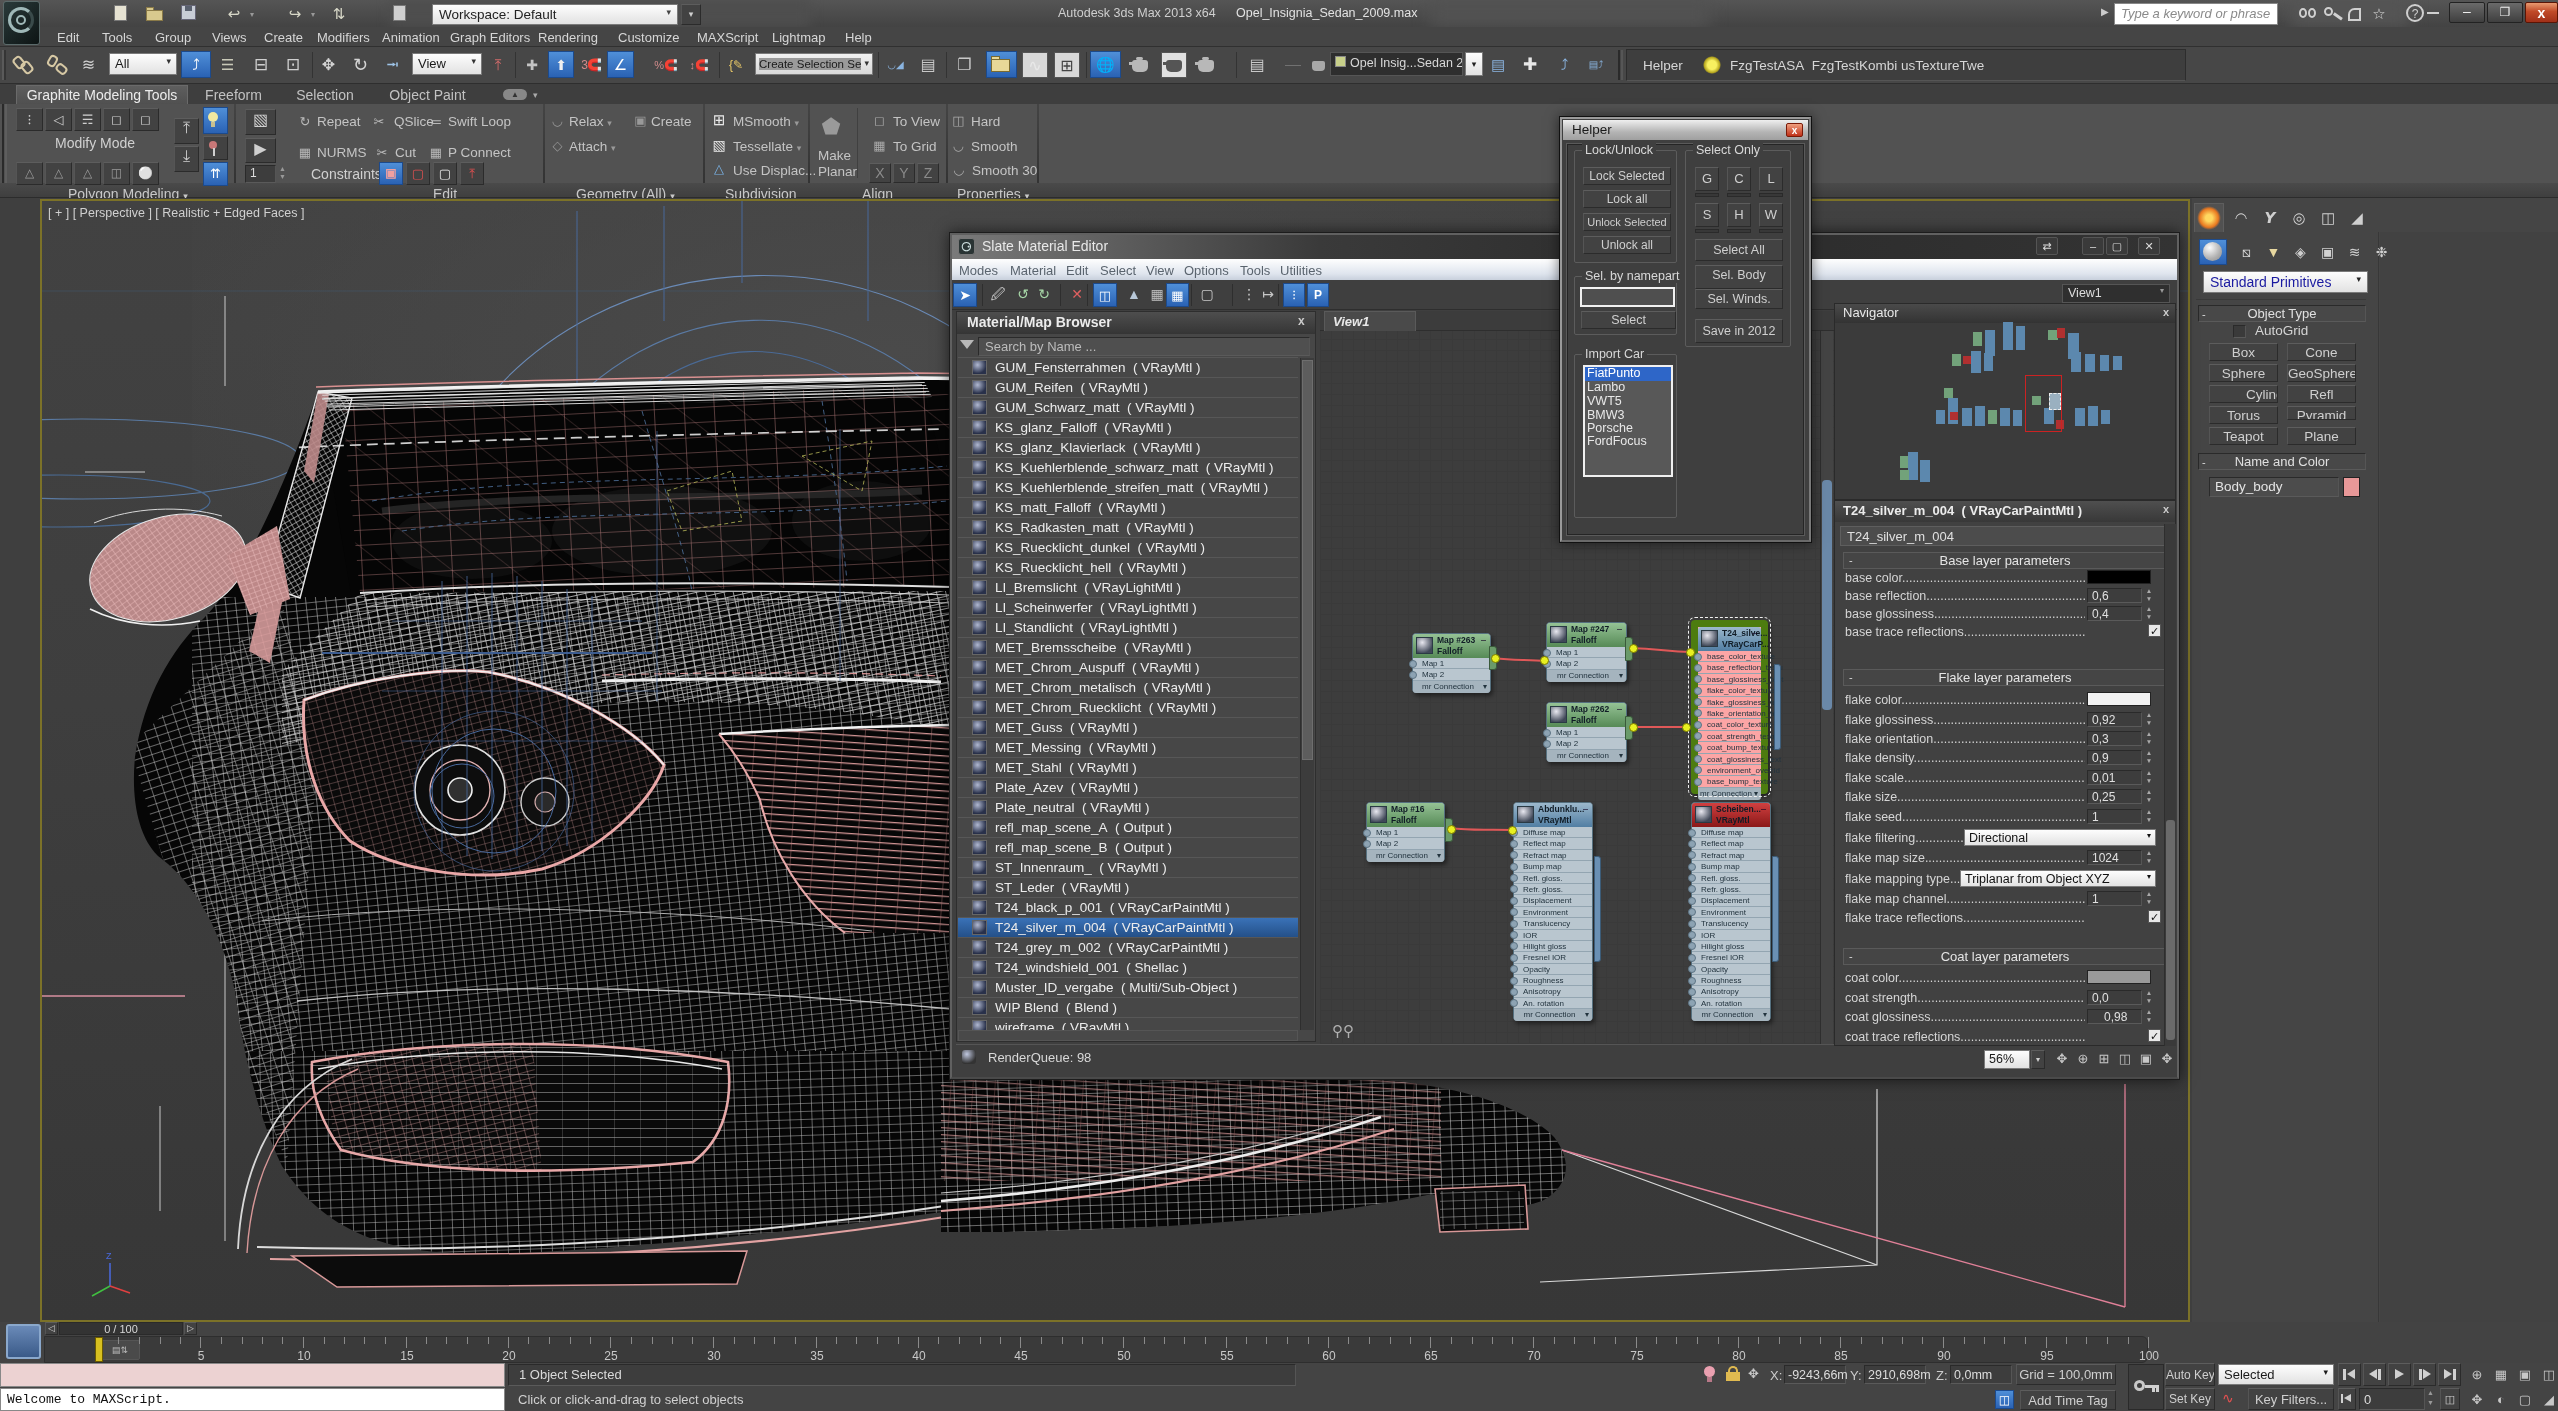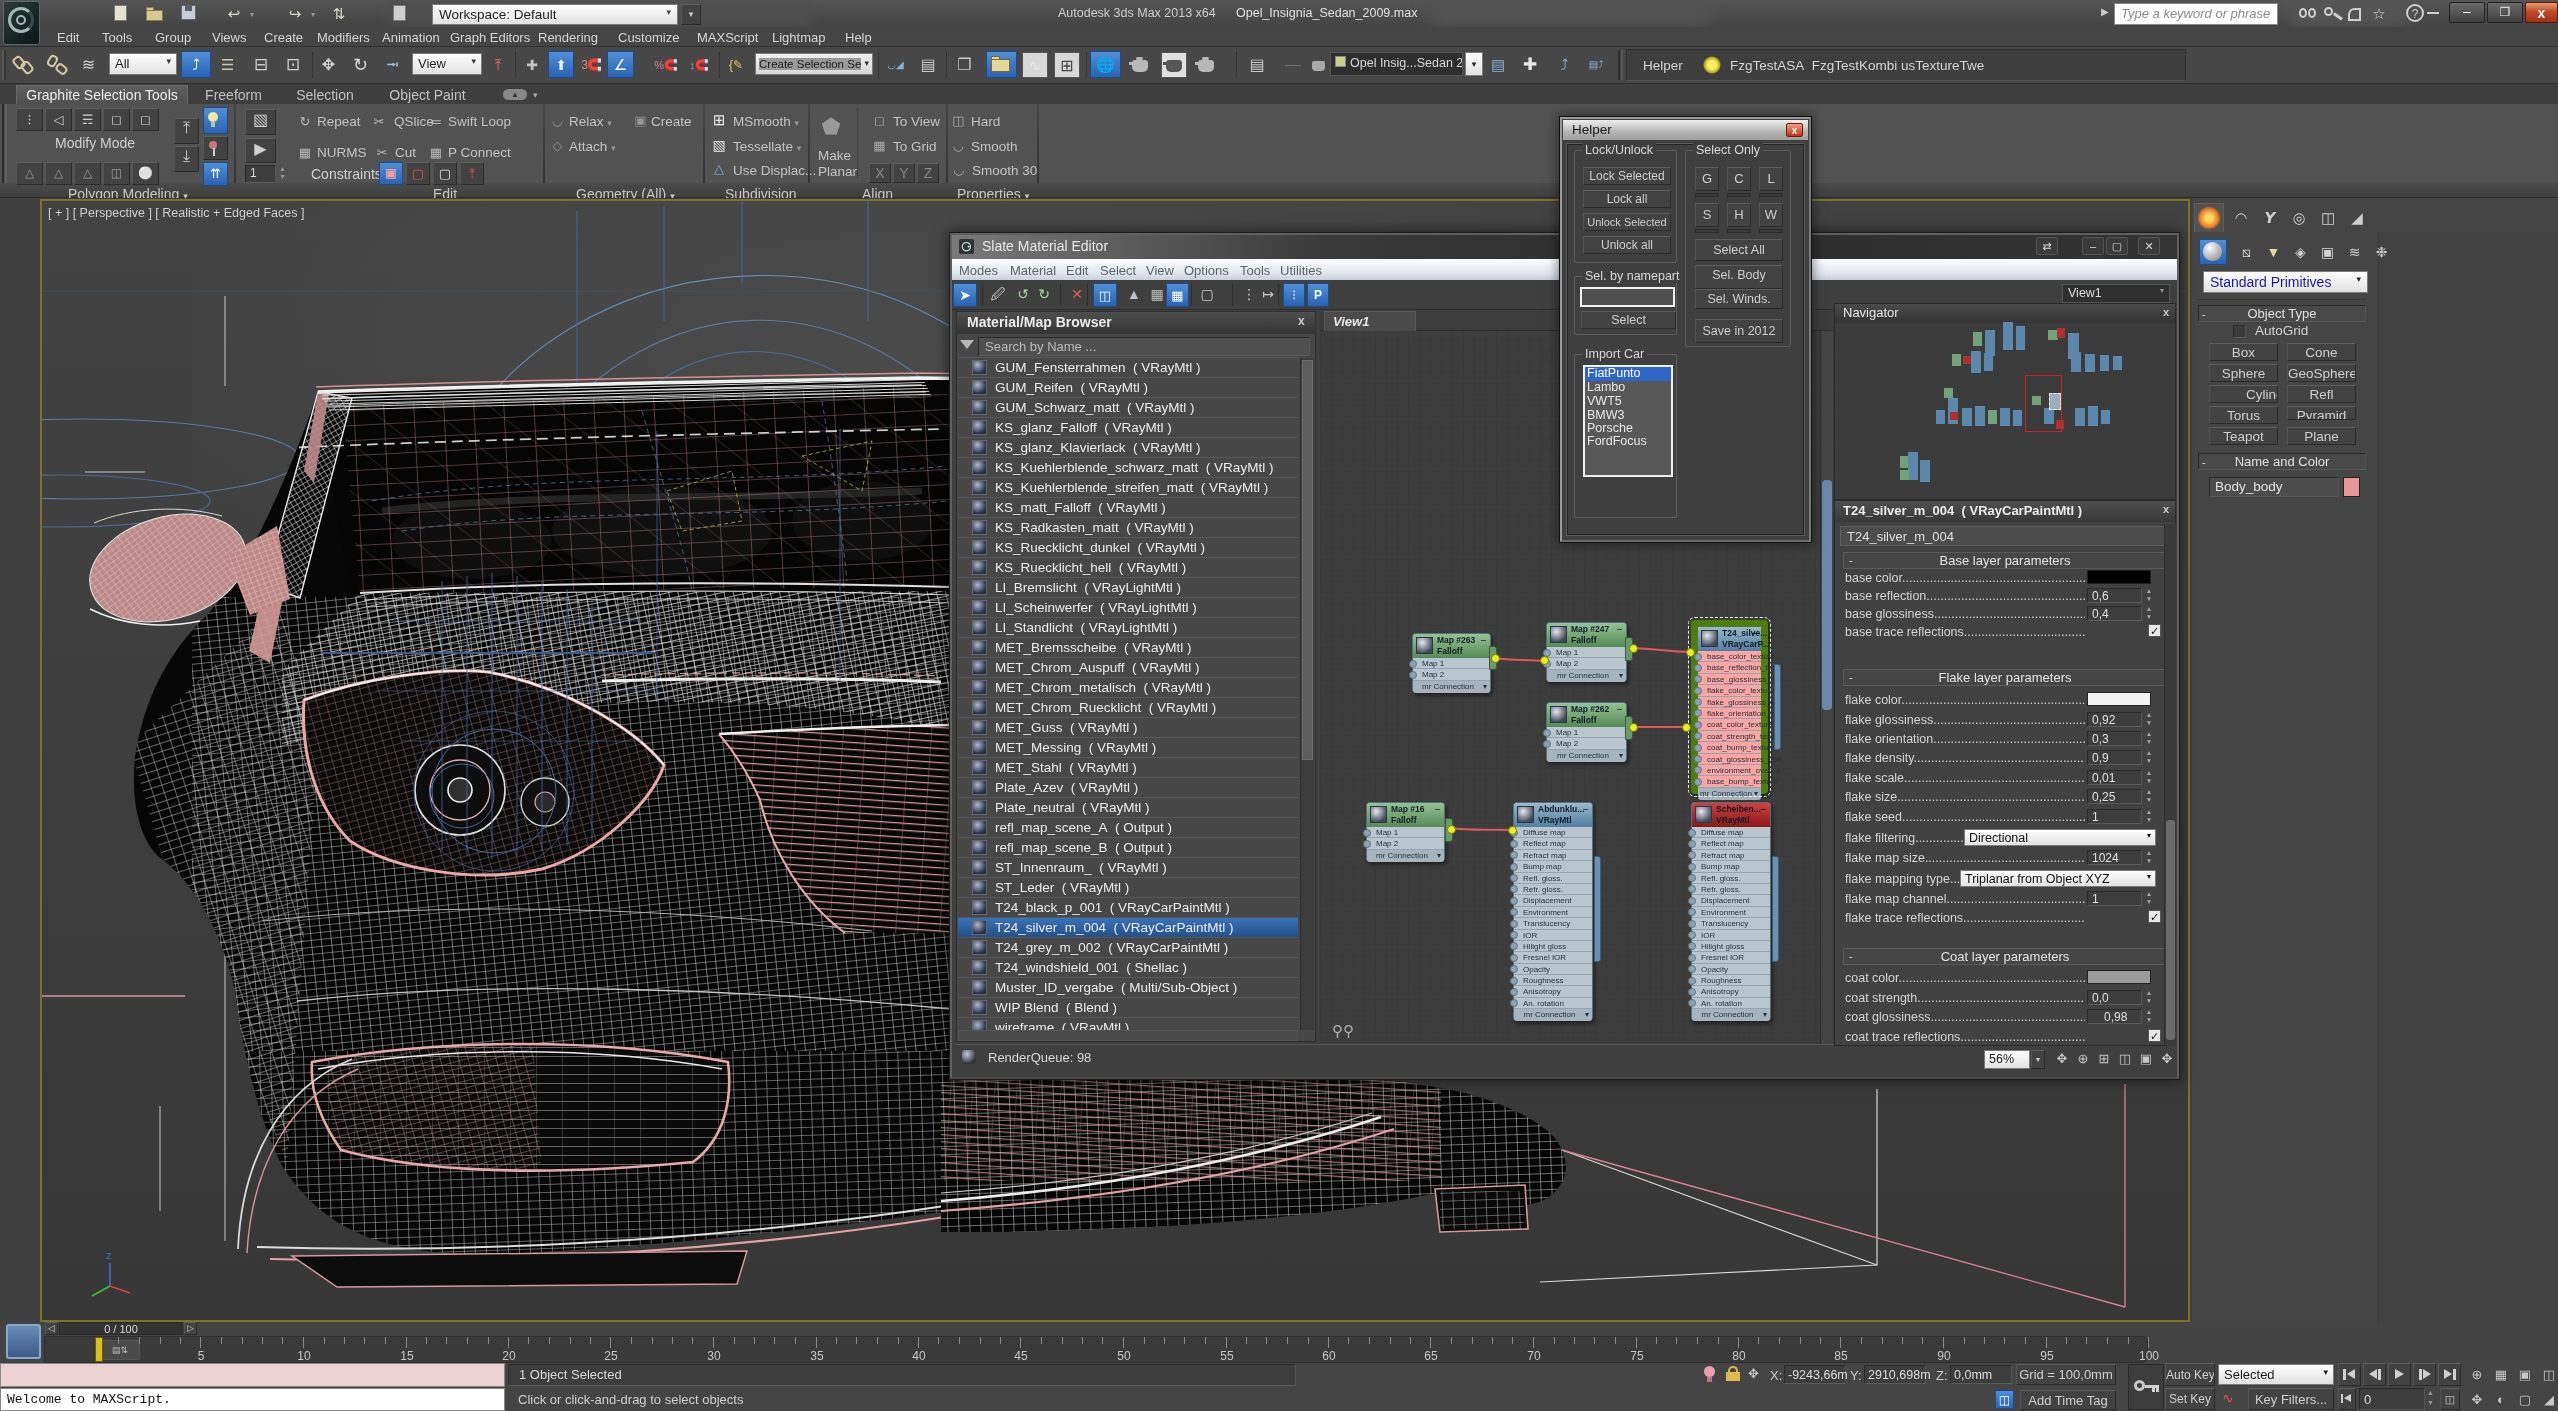"Graphite Selection Tools" div.a { text: Selection -> Modeling }
